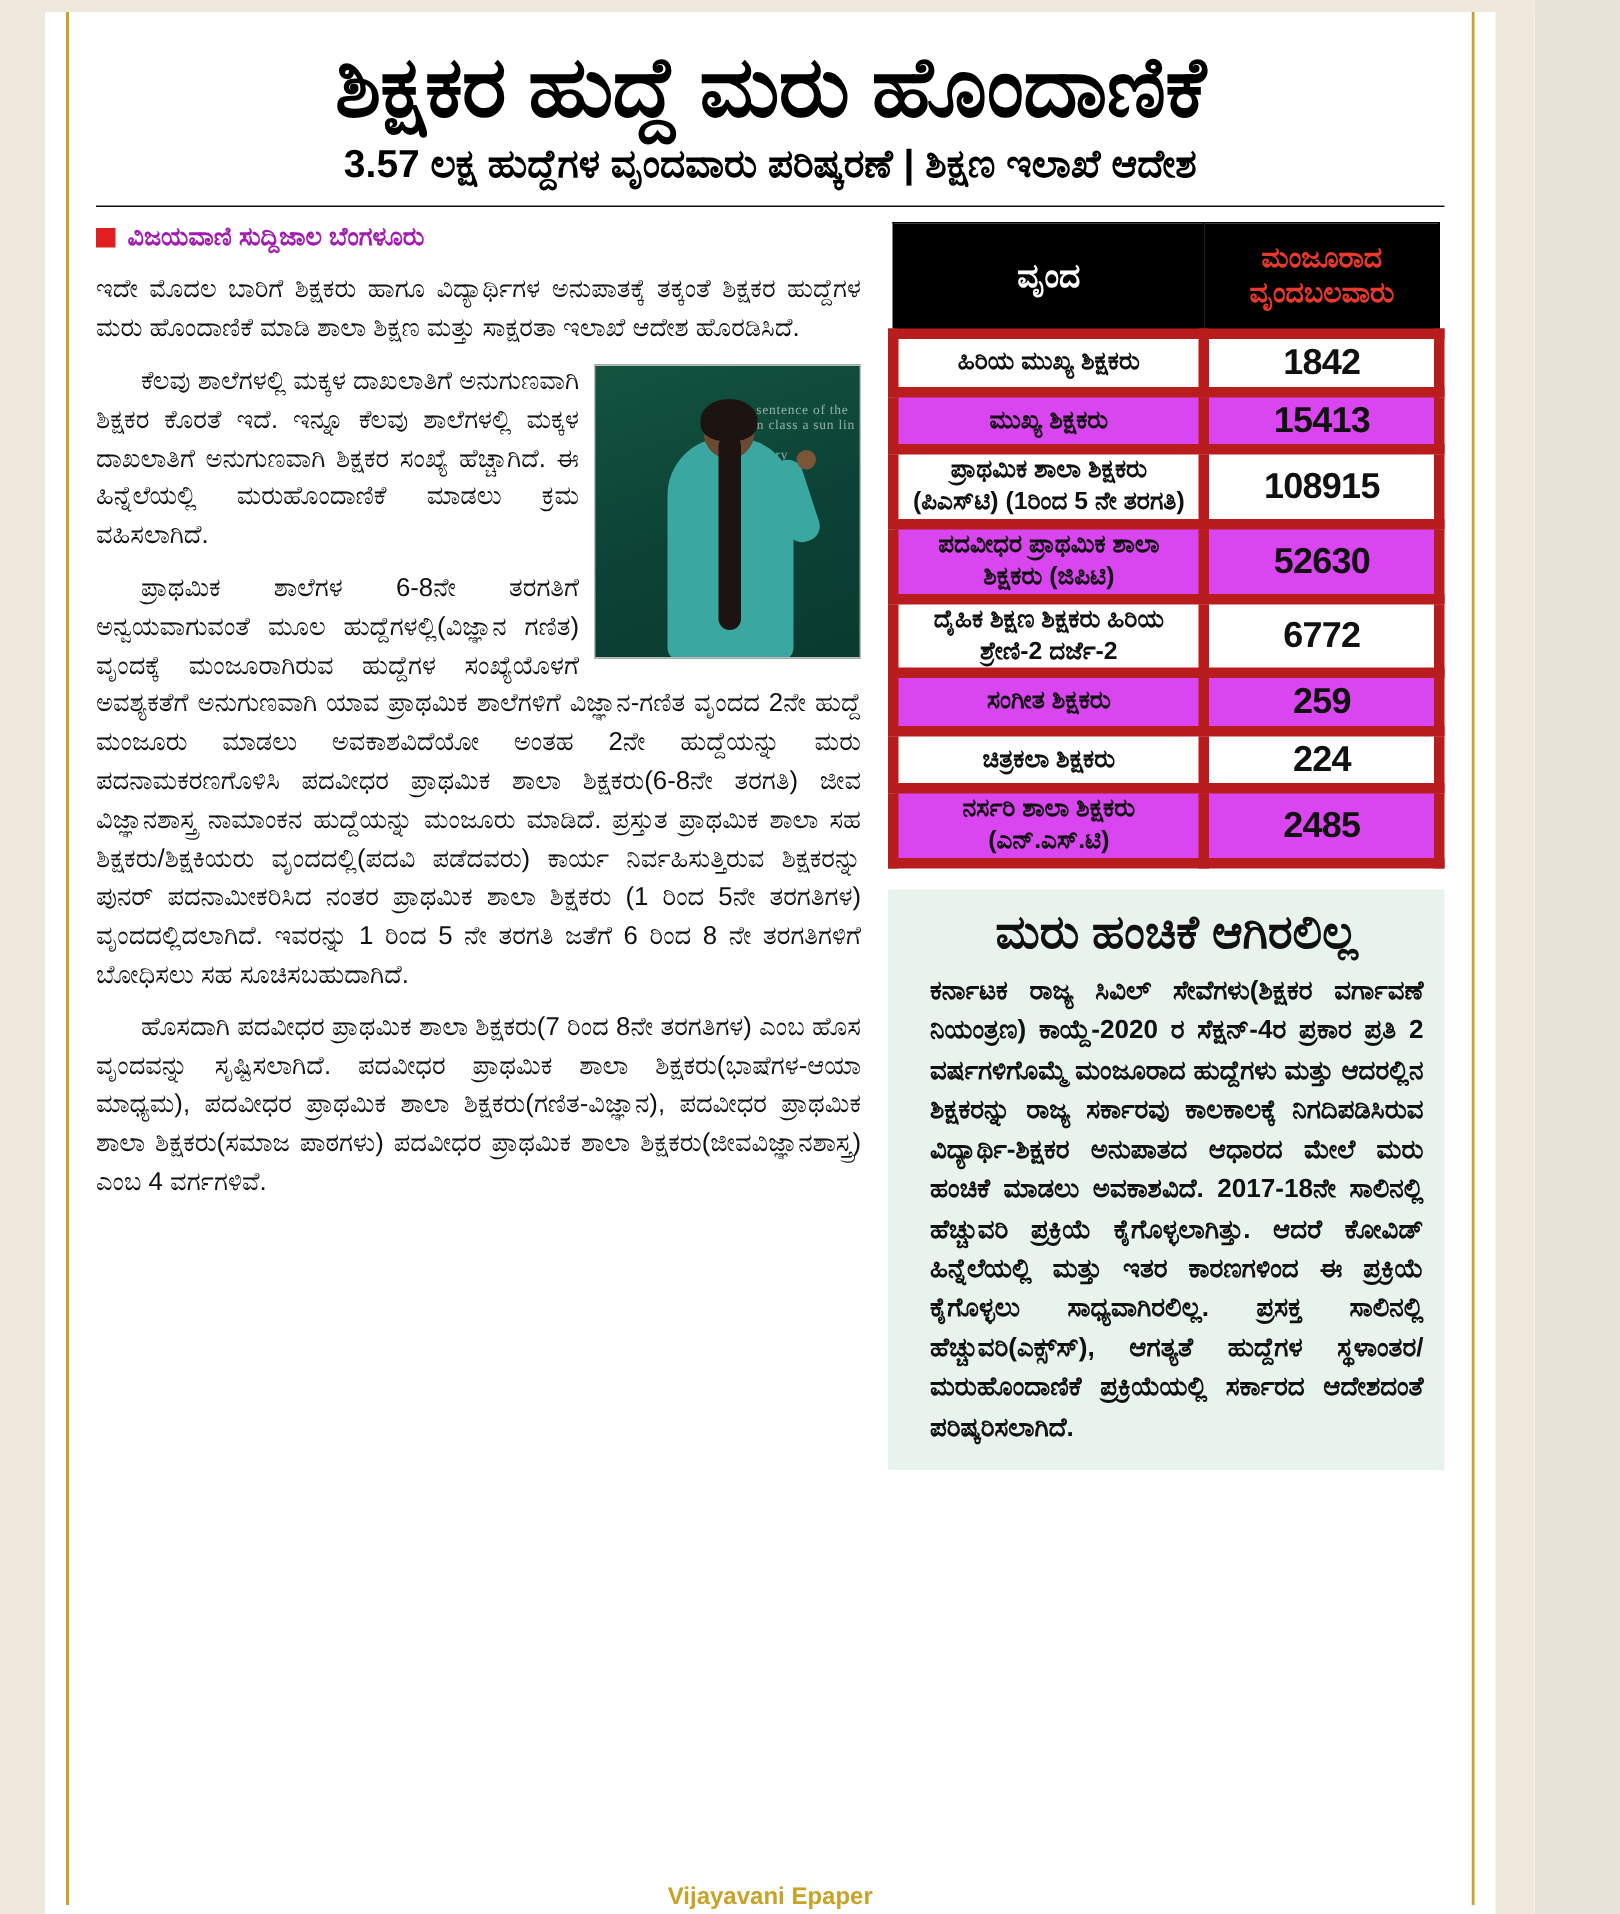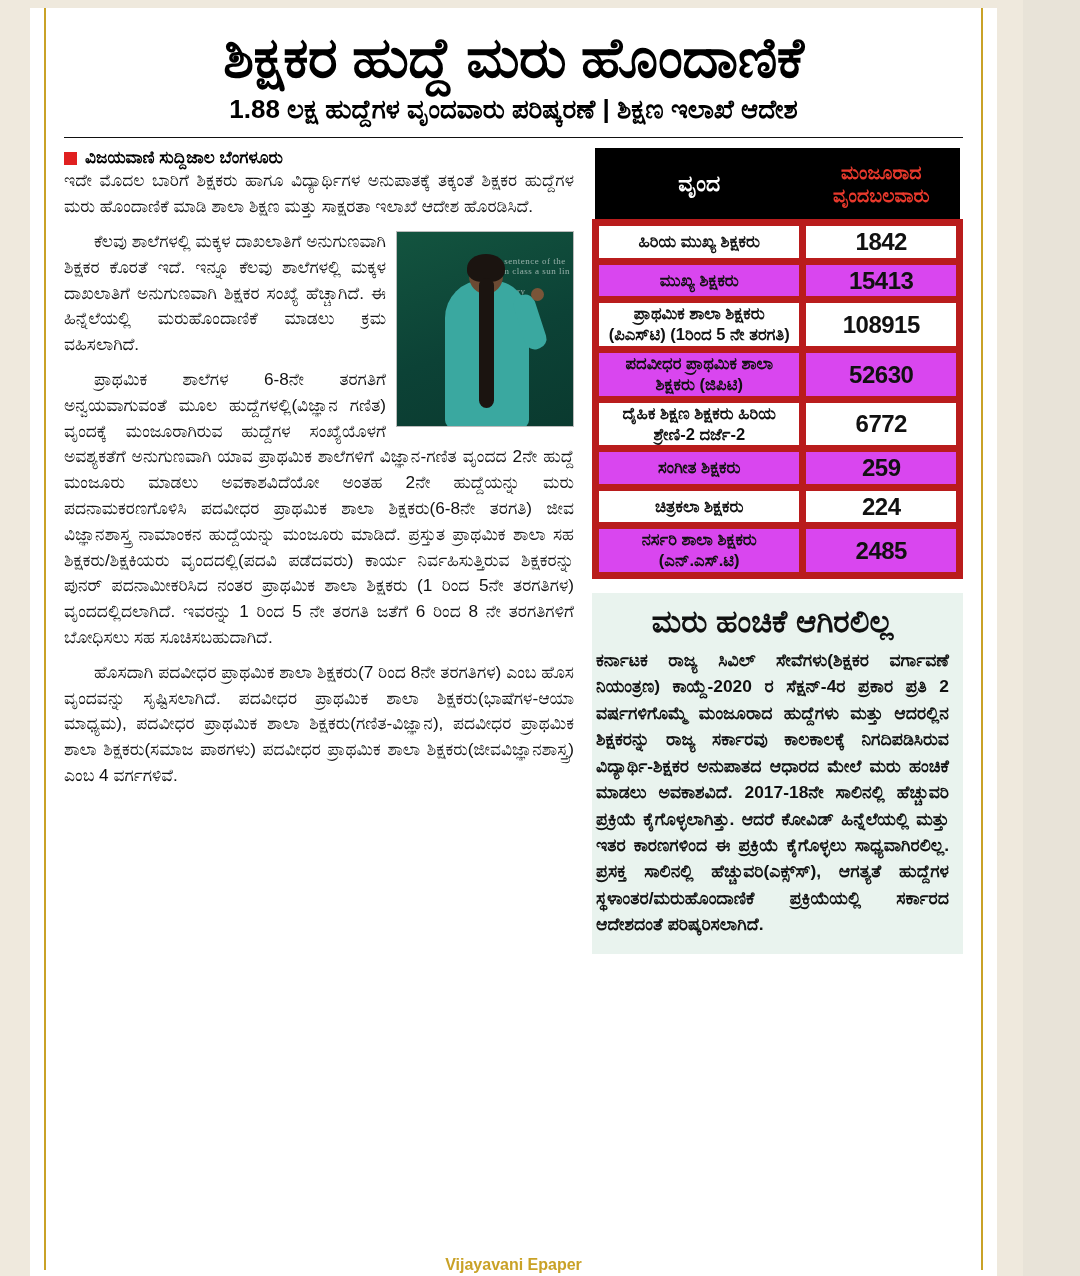"1.88 ಲಕ್ಷ ಹುದ್ದೆಗಳ ವೃಂದವಾರು ಪರಿಷ್ಕರಣೆ" div.subhead { text: 1.88 -> 3.57 }
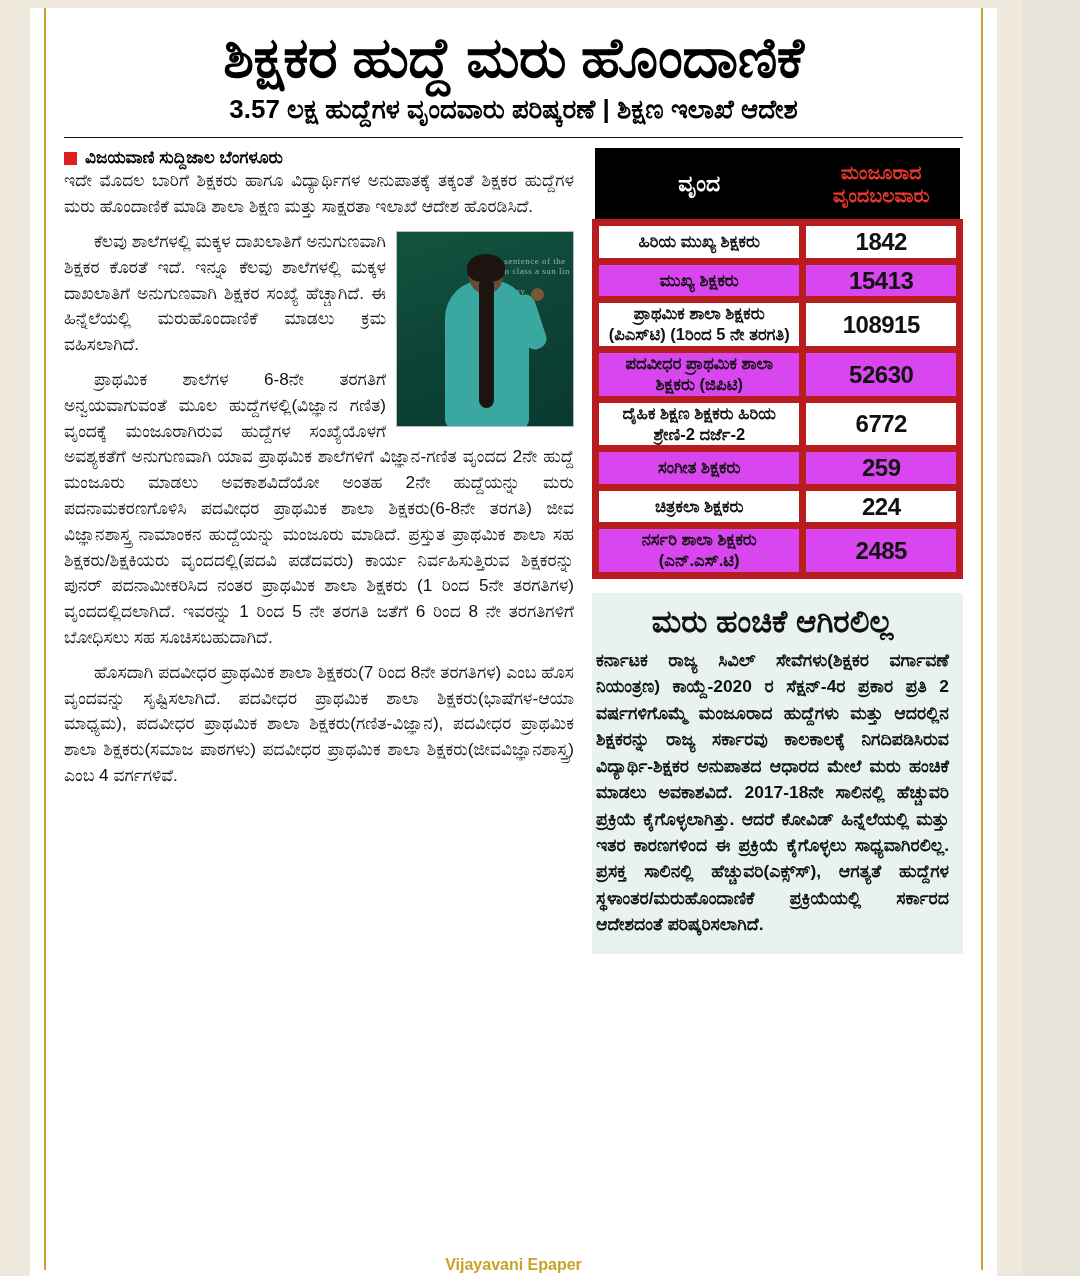"ವಿಜಯವಾಣಿ ಸುದ್ದಿಜಾಲ ಬೆಂಗಳೂರು" .byline { color: #000000 -> #a21caf; margin-bottom: 0 -> 12px }
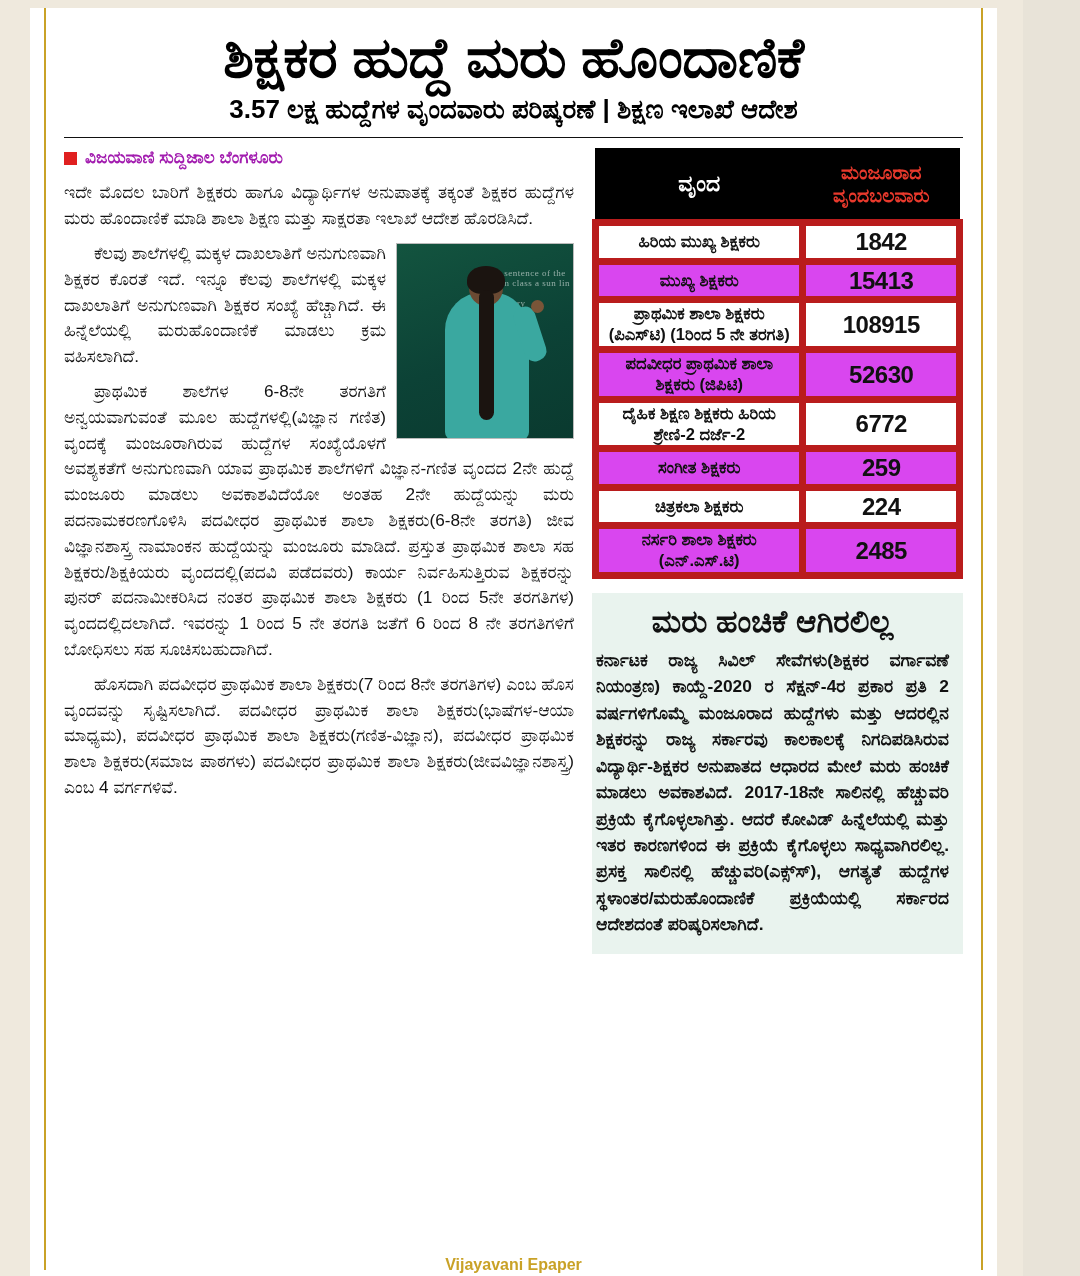"ಮರು ಹಂಚಿಕೆ ಆಗಿರಲಿಲ್ಲ" .sidebox { padding: 12px 14px 16px 4px -> 12px 14px 16px 28px }
